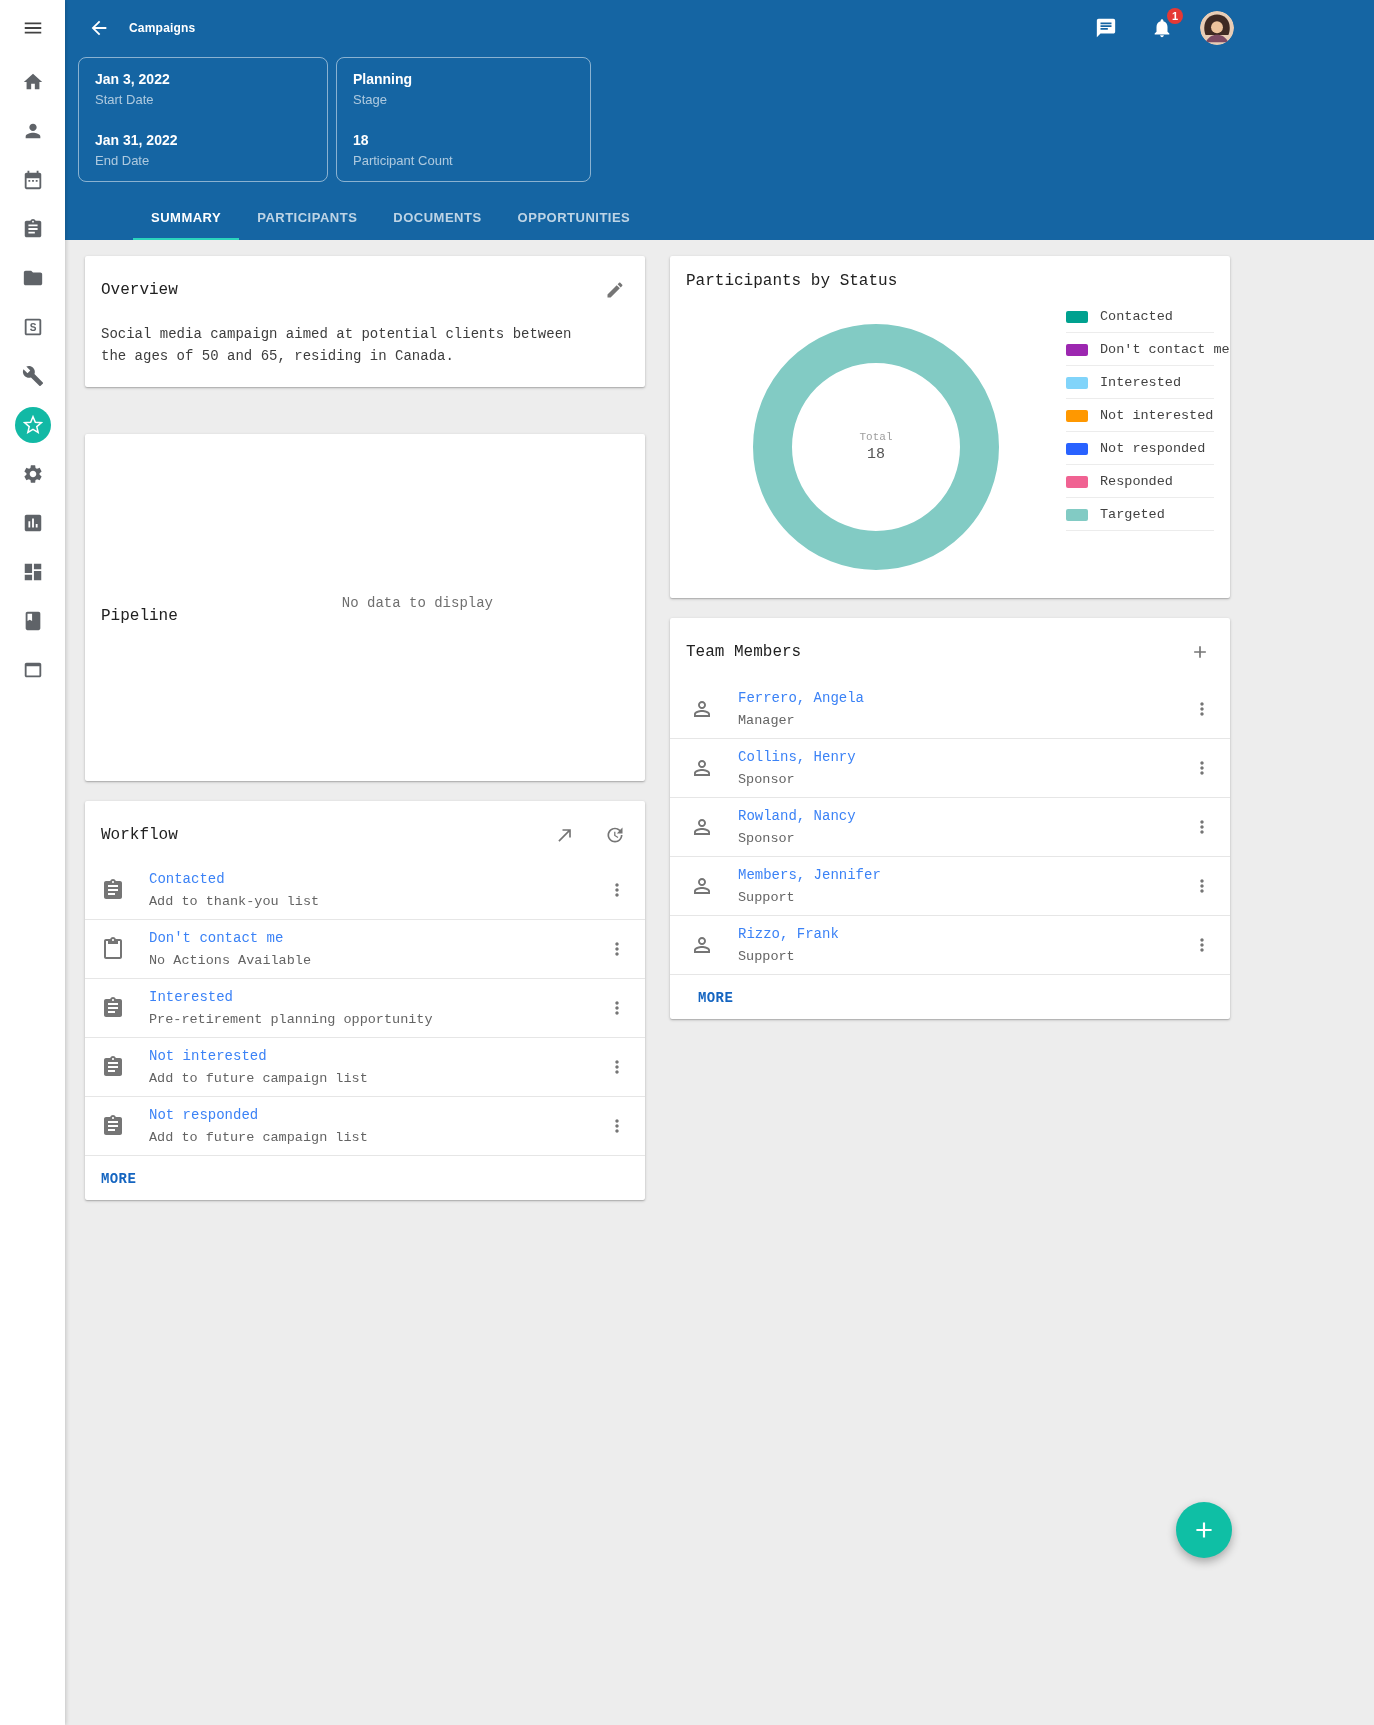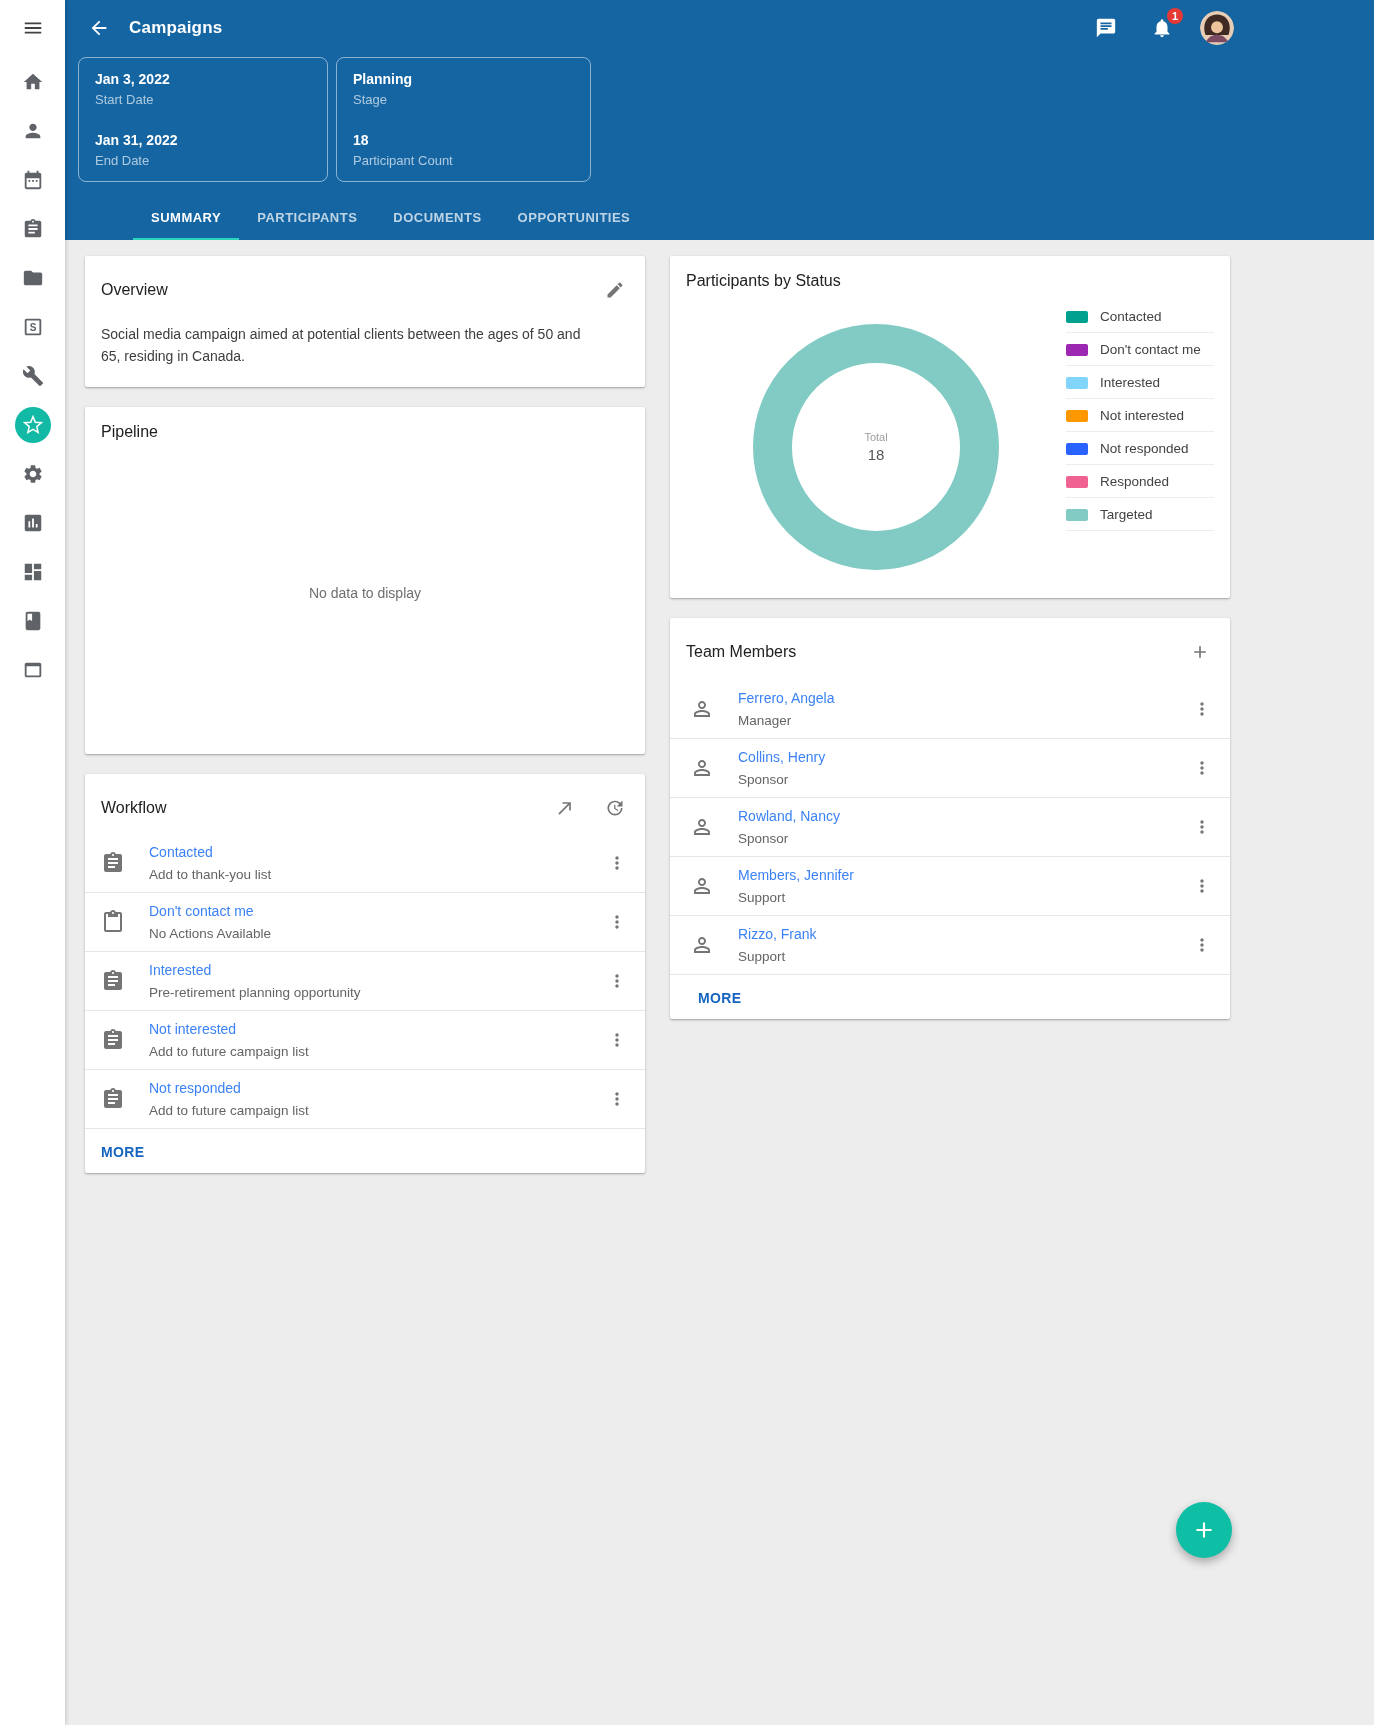"Campaigns" .page-title { font-size: 17px -> 12px }
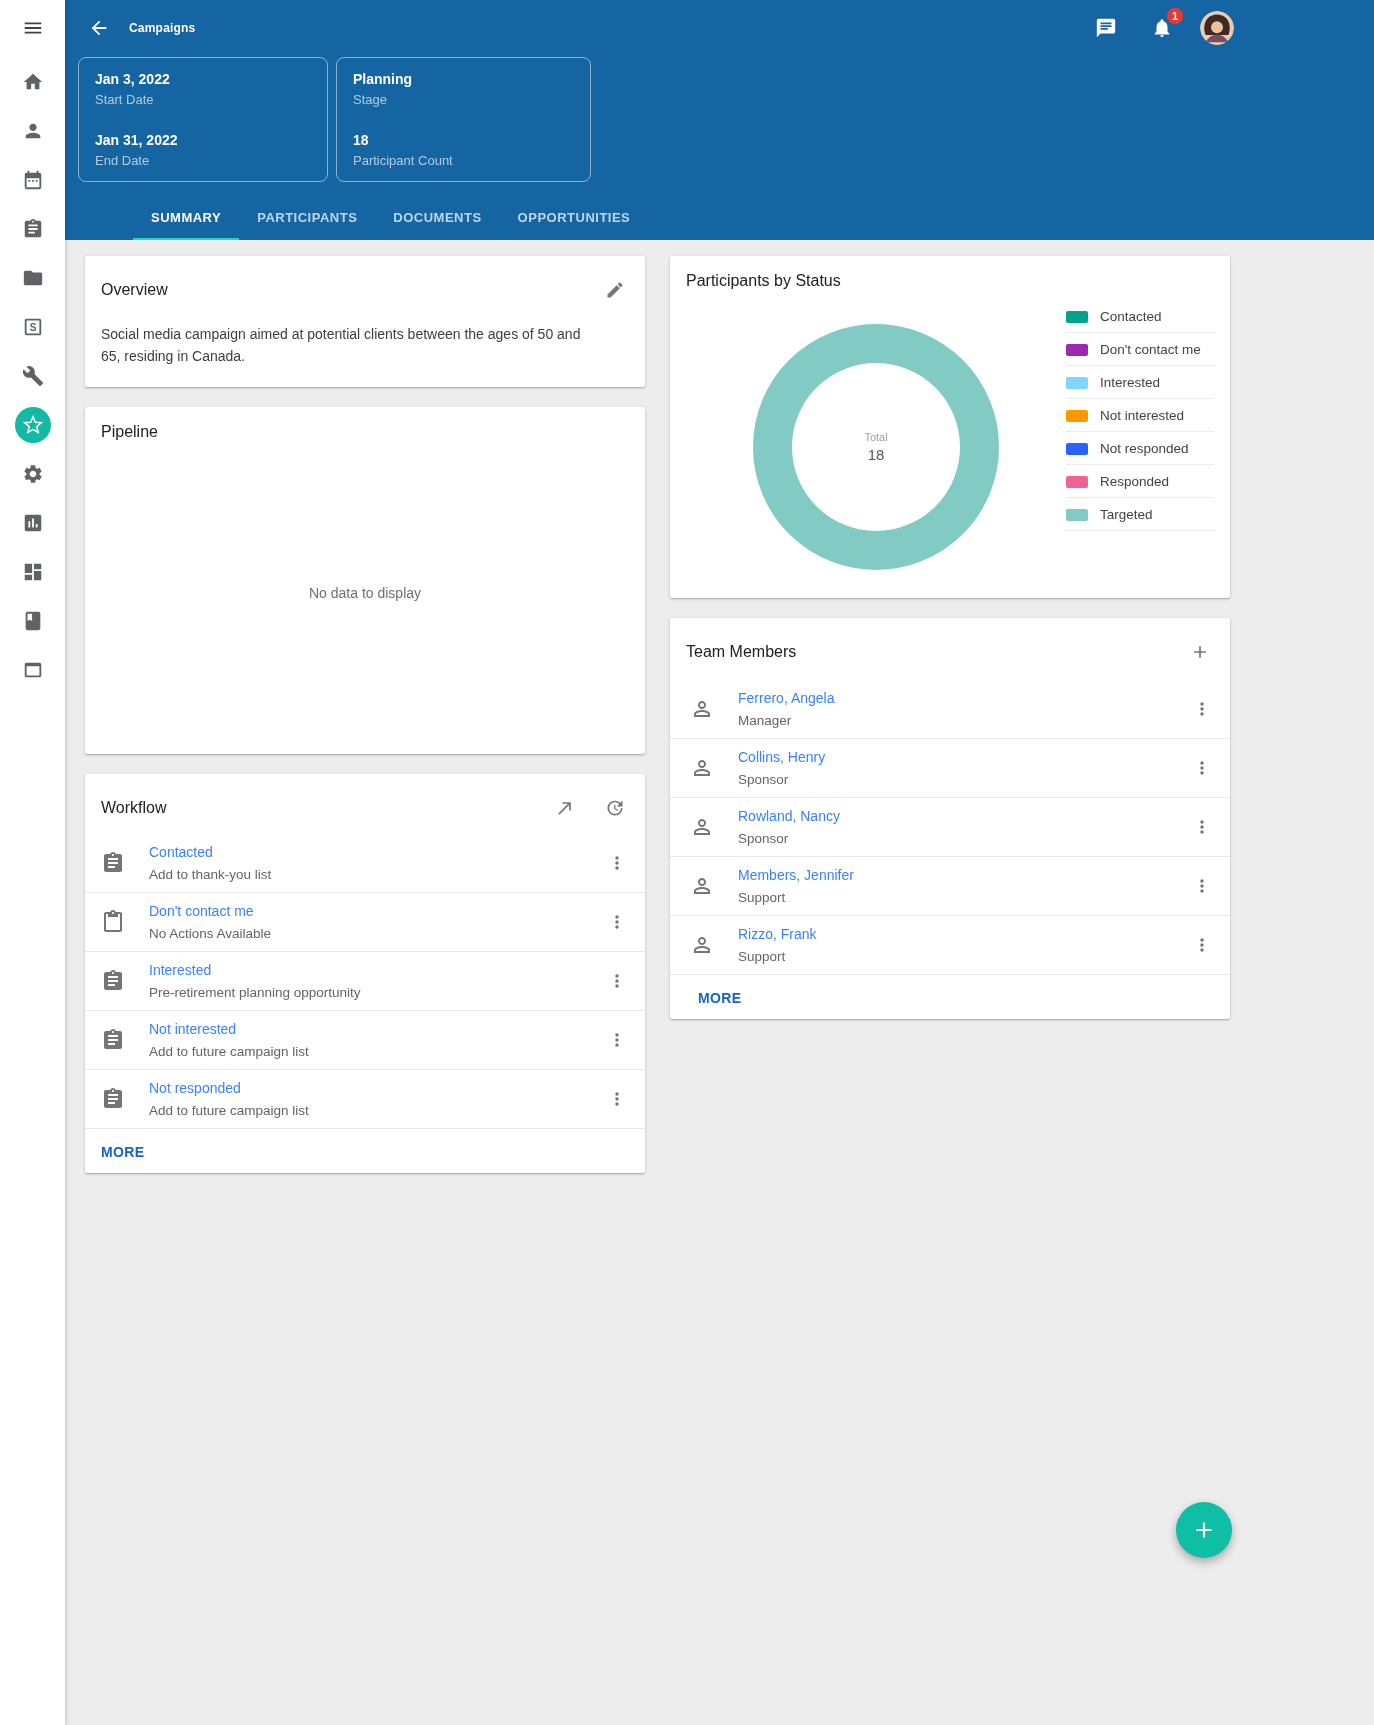"Overview" .content { font-family: none -> Liberation Mono, monospace }
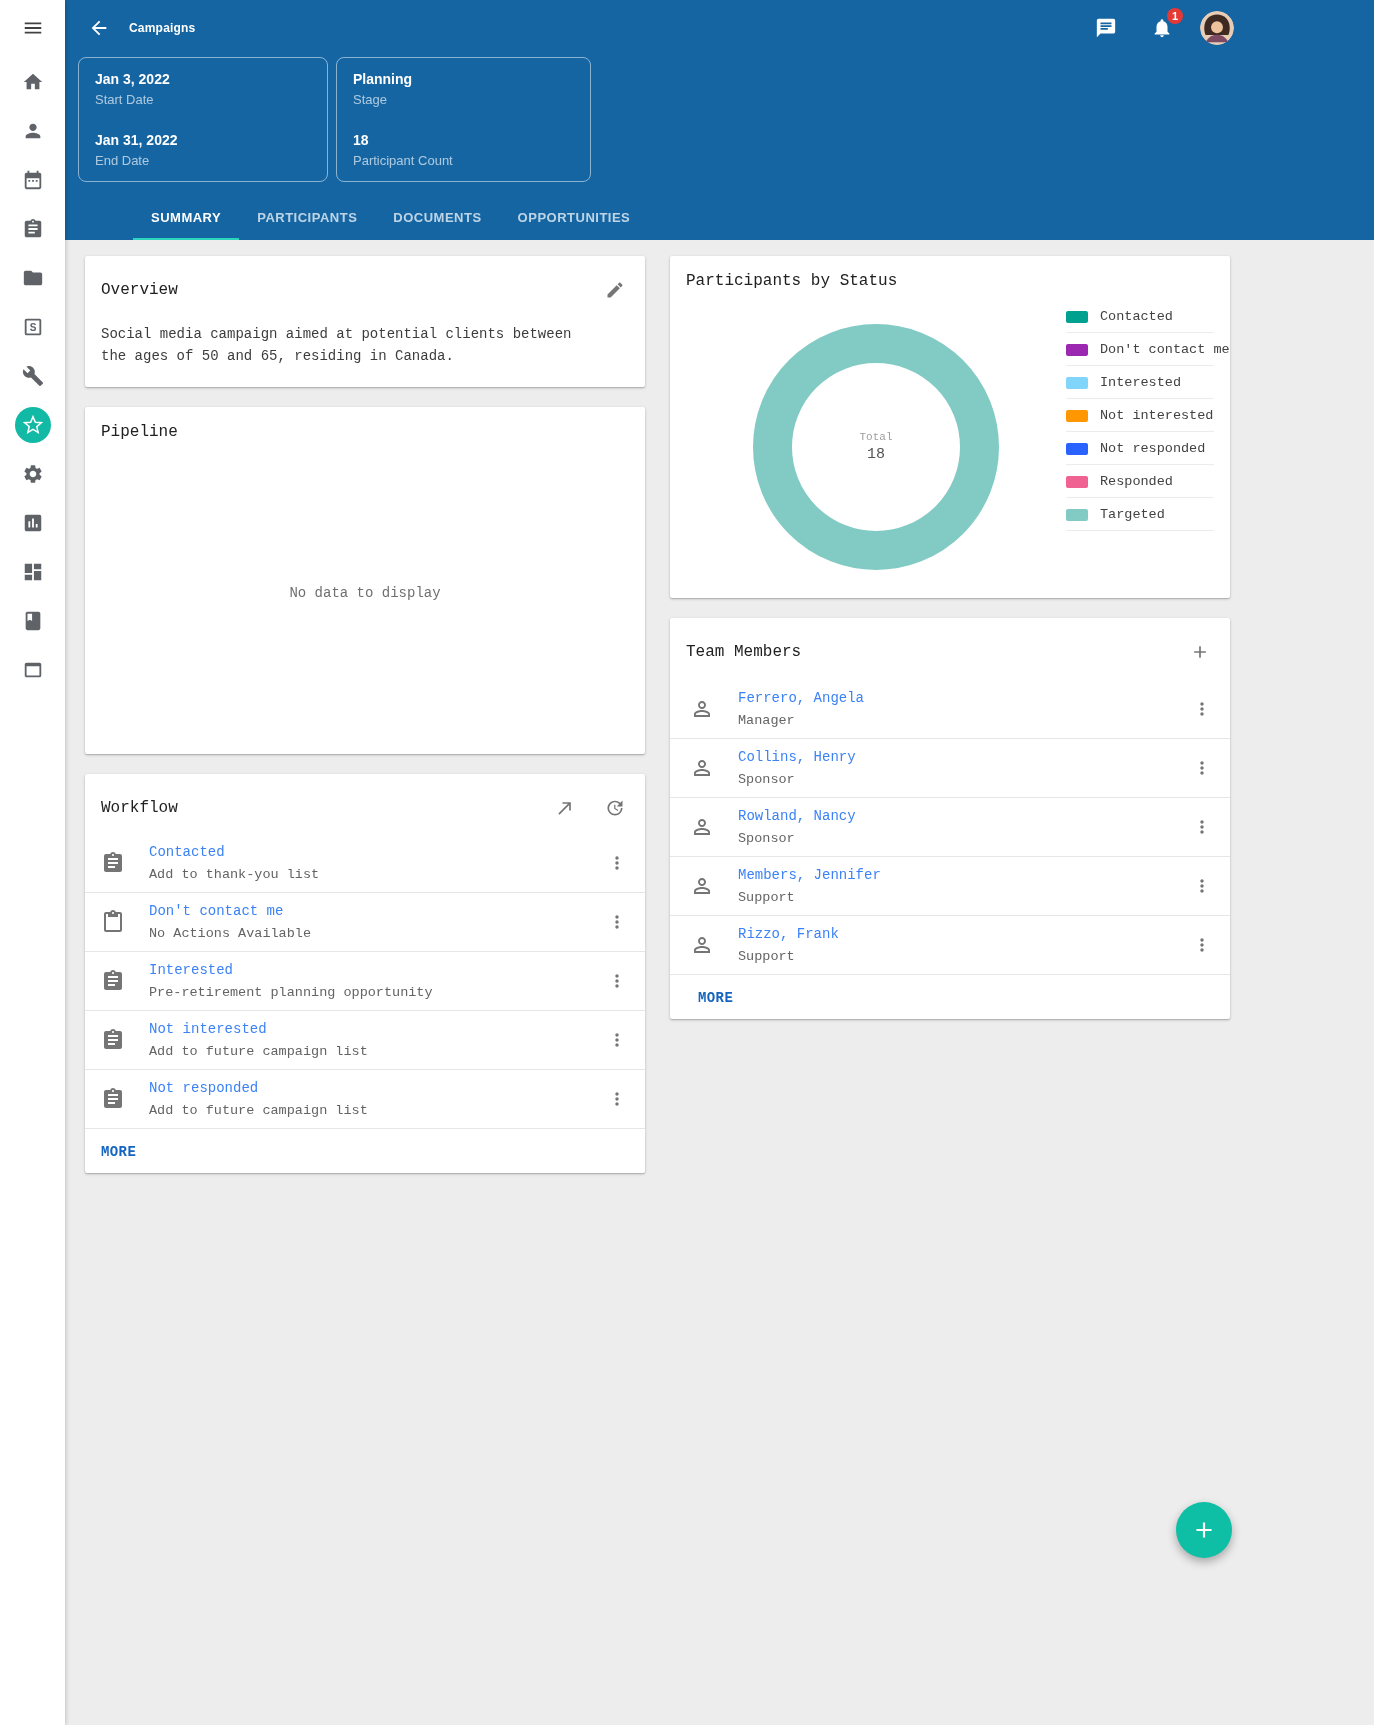"Pipeline" .pipeline-card { flex-direction: column -> row; margin-top: none -> 27px }
